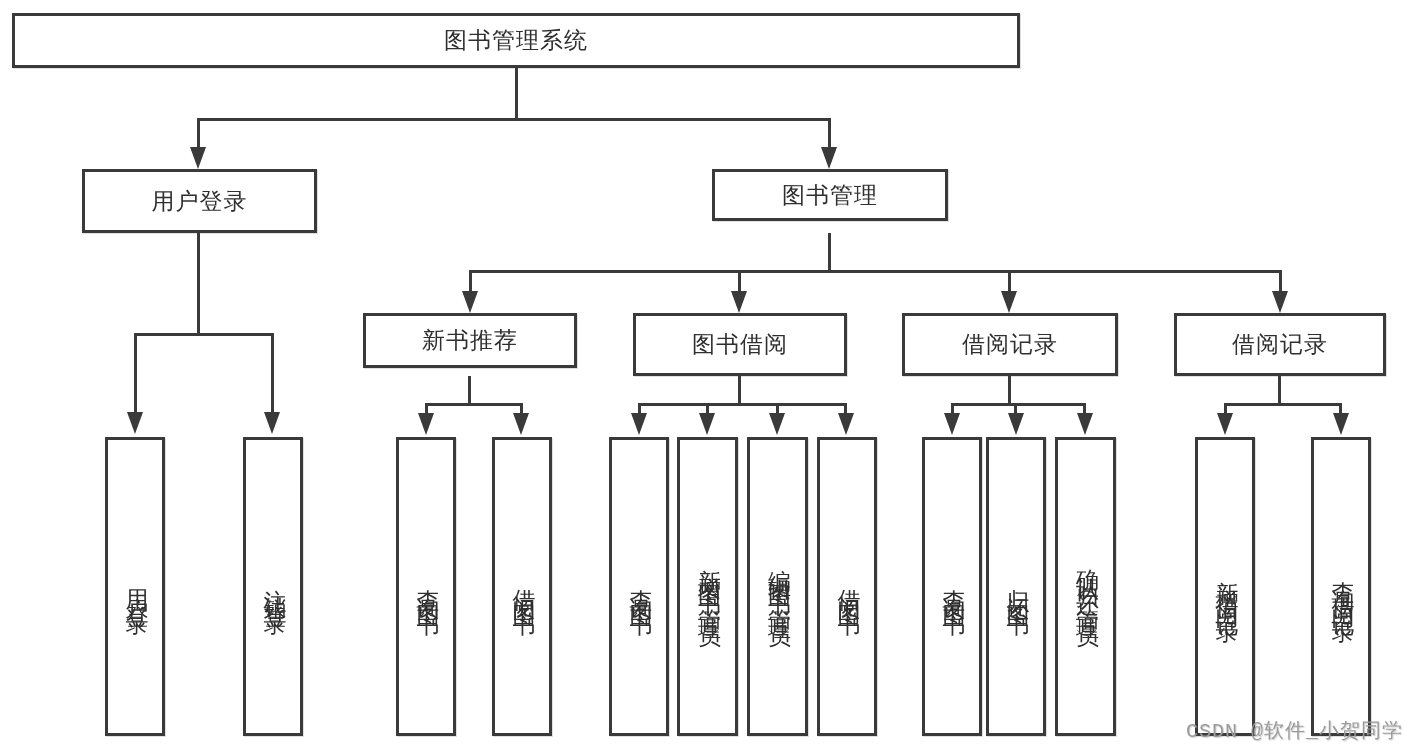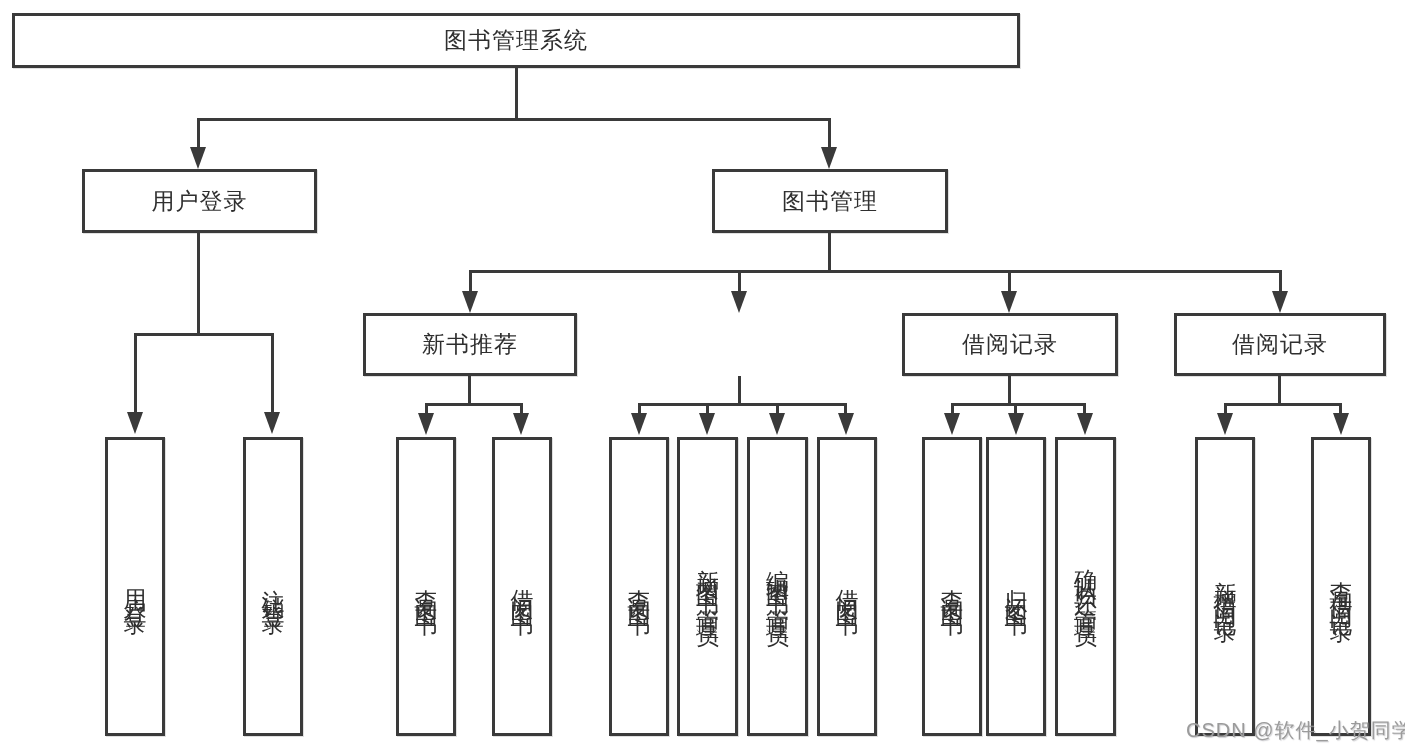"图书管理系统" .canvas { font-family: Liberation Sans, sans-serif -> Liberation Mono, monospace }
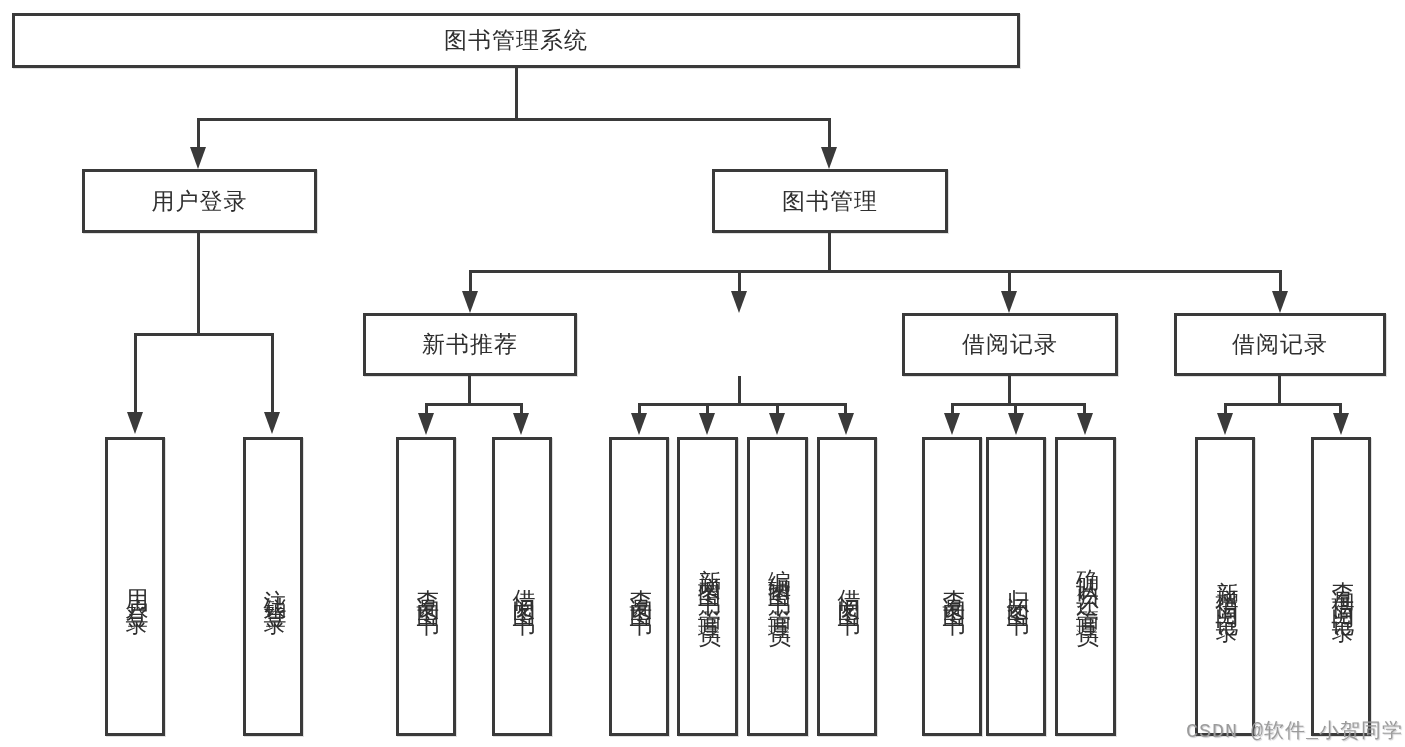"图书管理" div.box { height: 64px -> 52px }
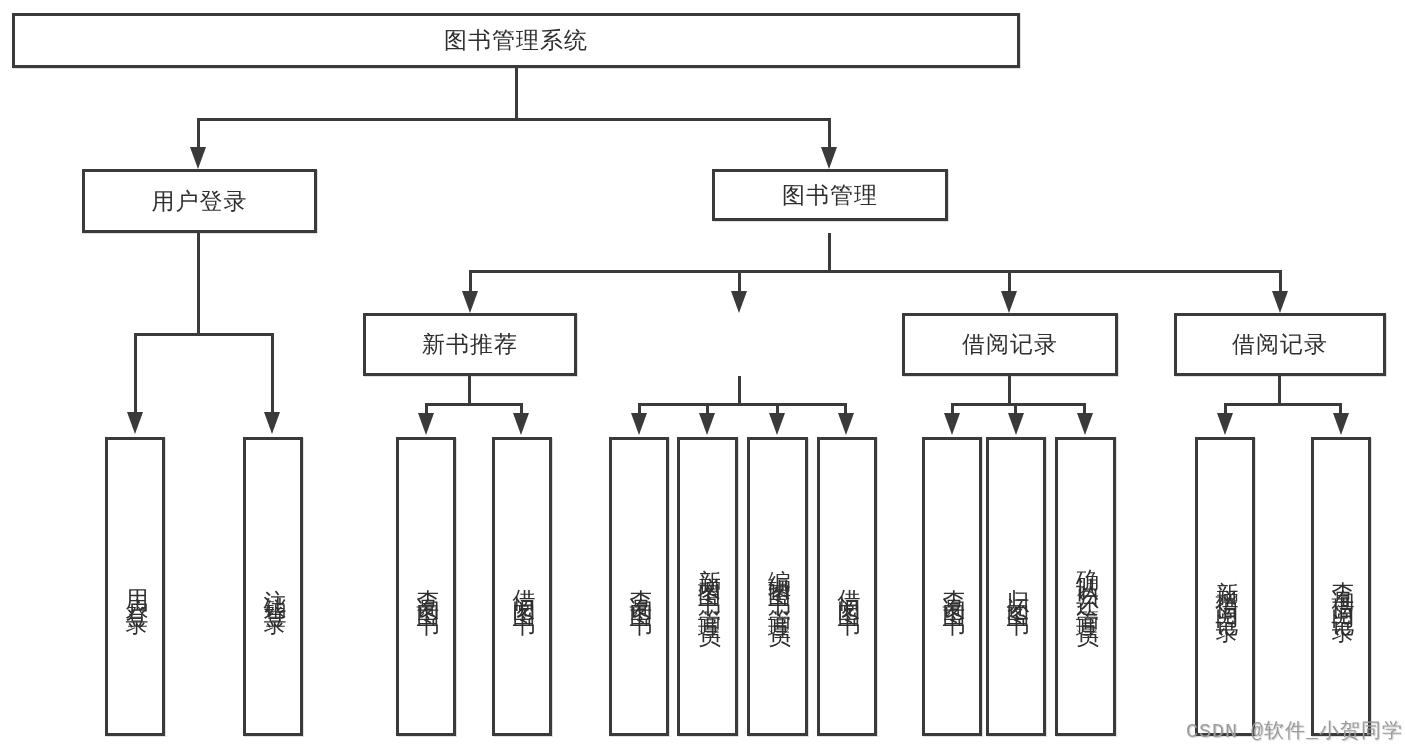"新书推荐" div.box { height: 63px -> 55px }
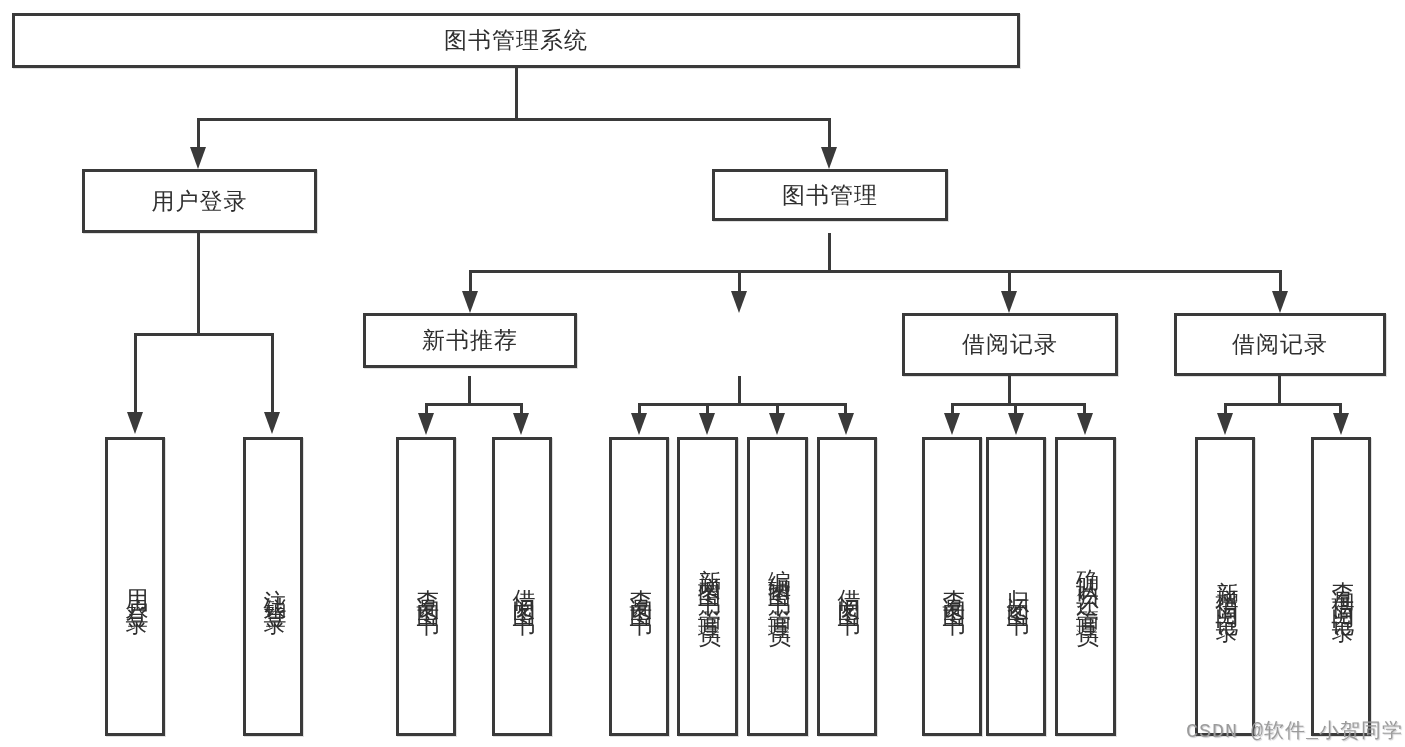"图书借阅" div.box { html: none -> <div> <span>图书借阅</span> </div> }
